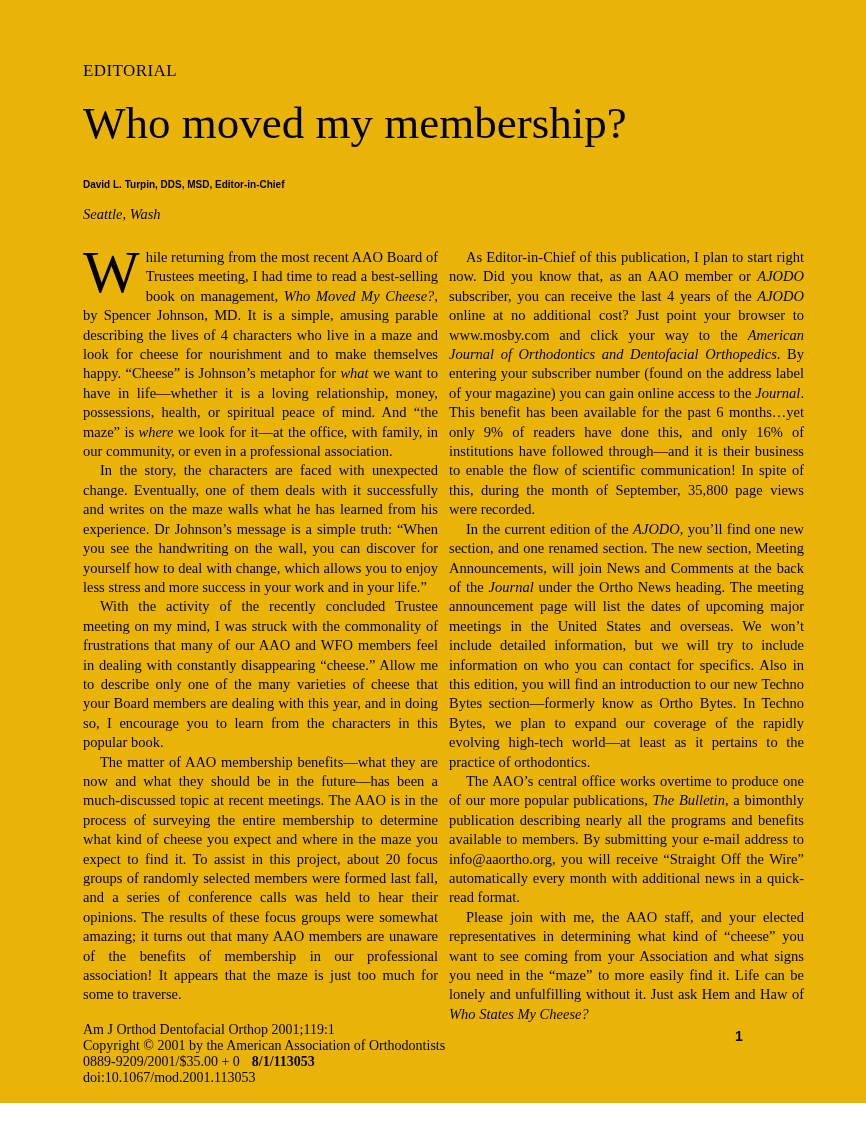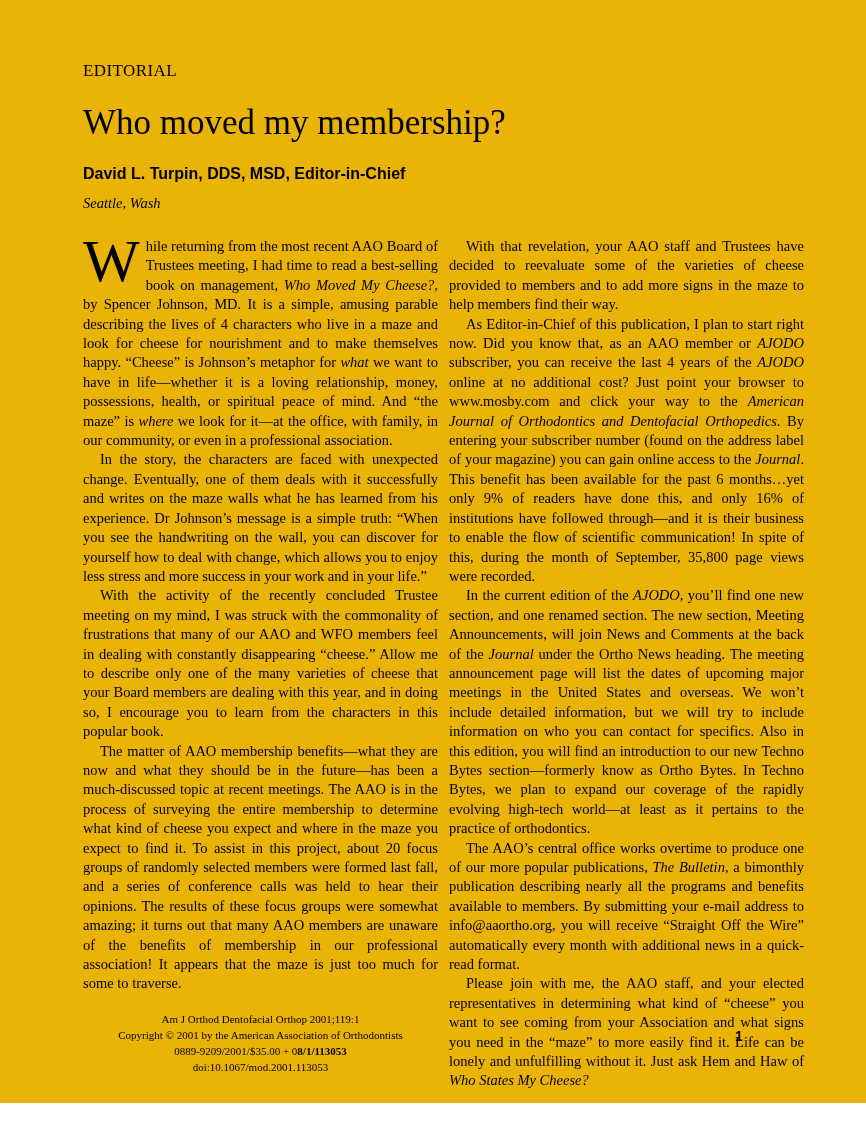"Who moved my membership?" .title { font-size: 35px -> 45px }
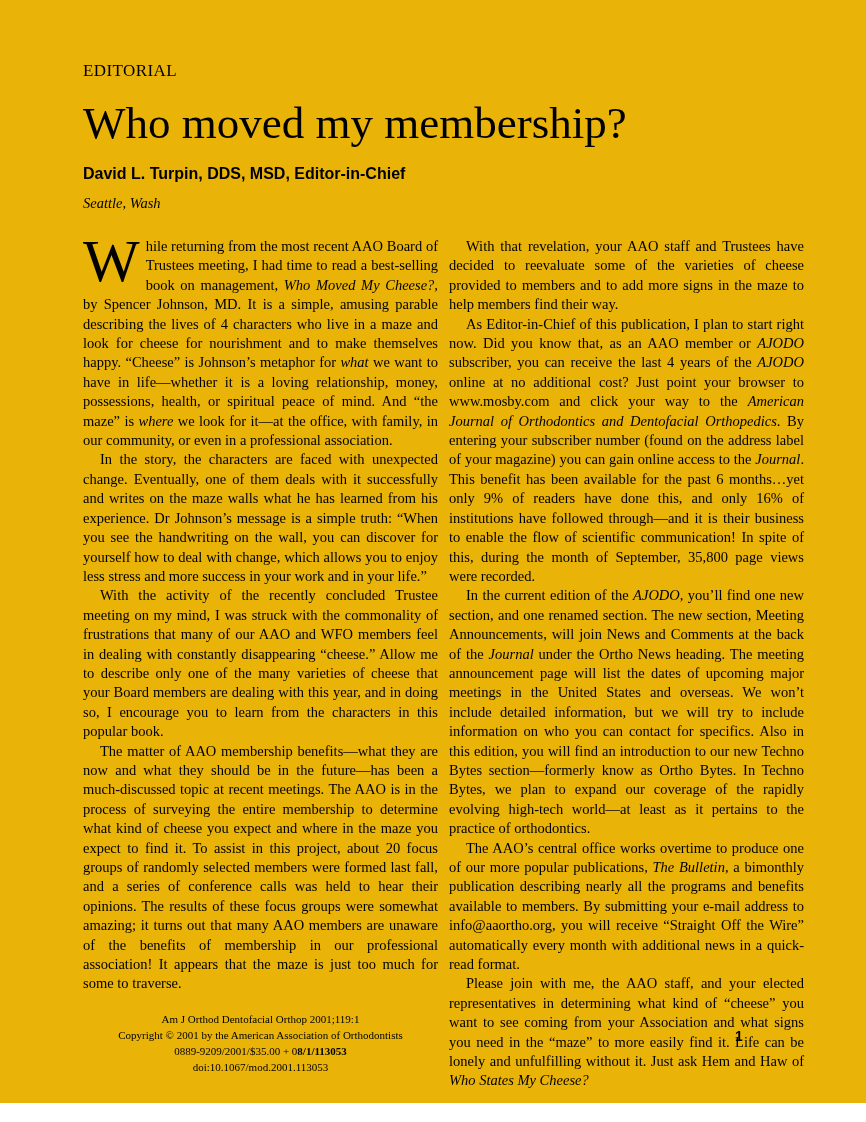"David L. Turpin, DDS, MSD," .author { font-size: 16px -> 10px; margin-top: 25px -> 36px }
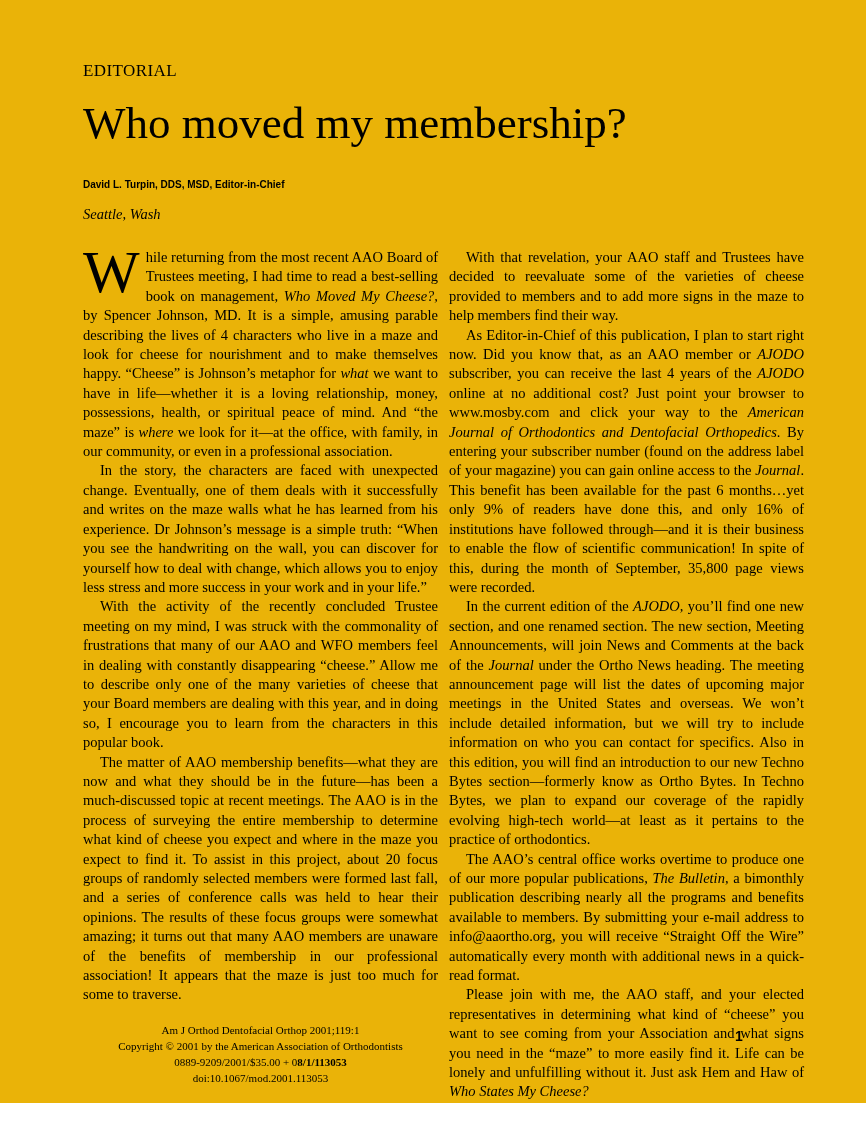"With that revelation, your AAO" p.indent { html: <p><span>With that revelation, your AAO staff and Trustees have decided to reevaluate some of the varieties of cheese provided to members and to add more signs in the maze to help members find their way.</span></p> -> none }
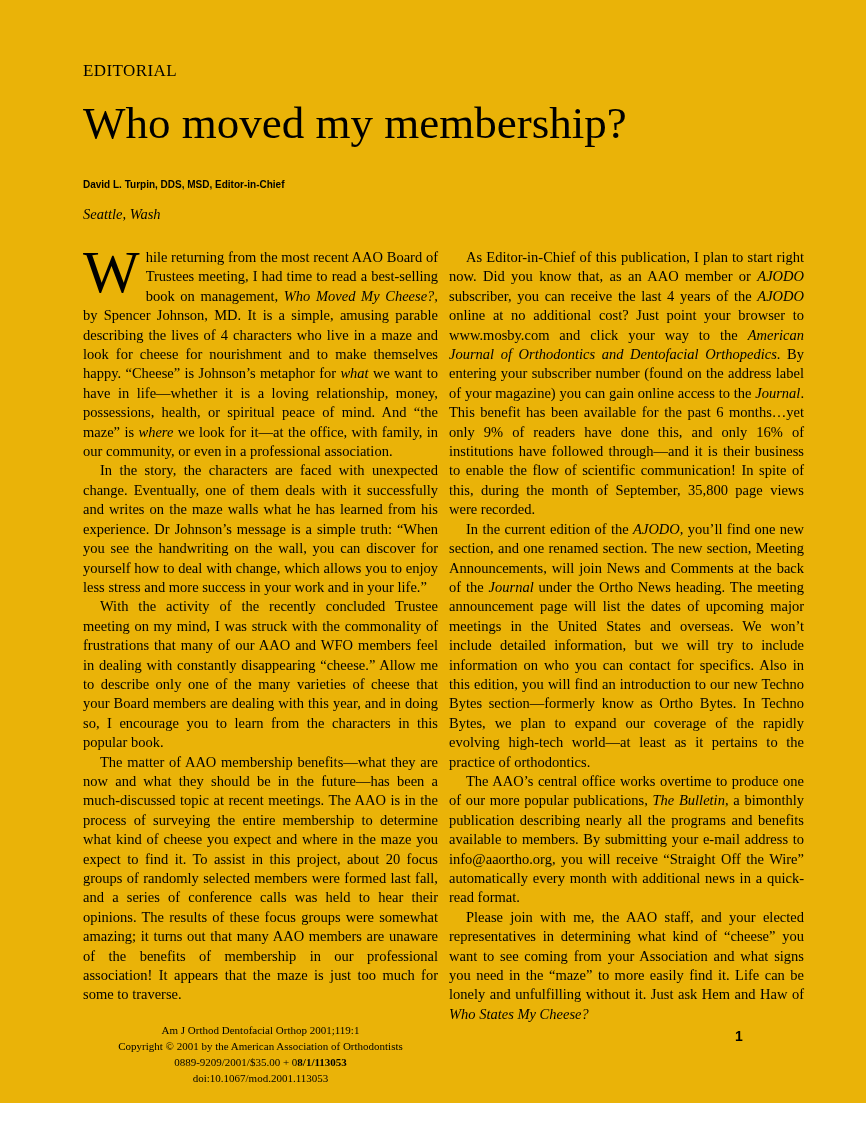"Am J Orthod Dentofacial Orthop" .footnote { font-size: 11px -> 14px; text-align: center -> none }
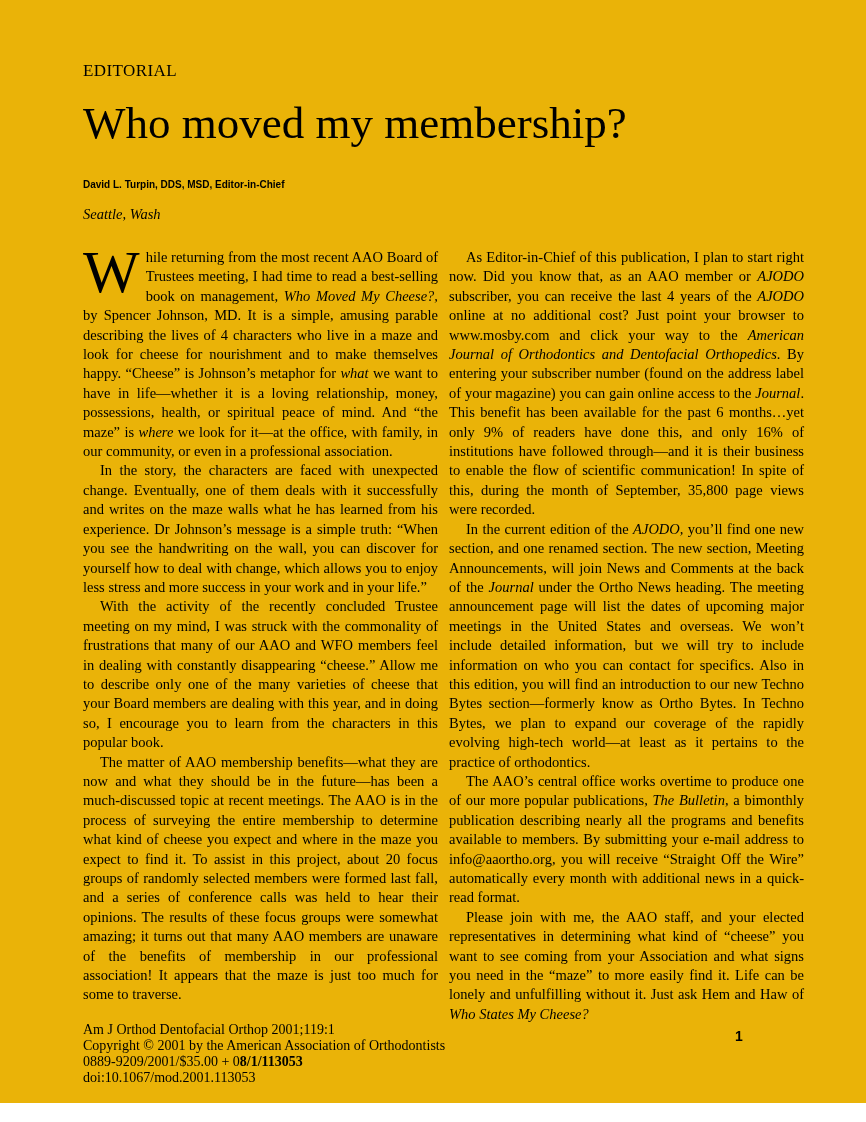"8/1/113053" .fn-bold { margin-left: none -> 12px }
